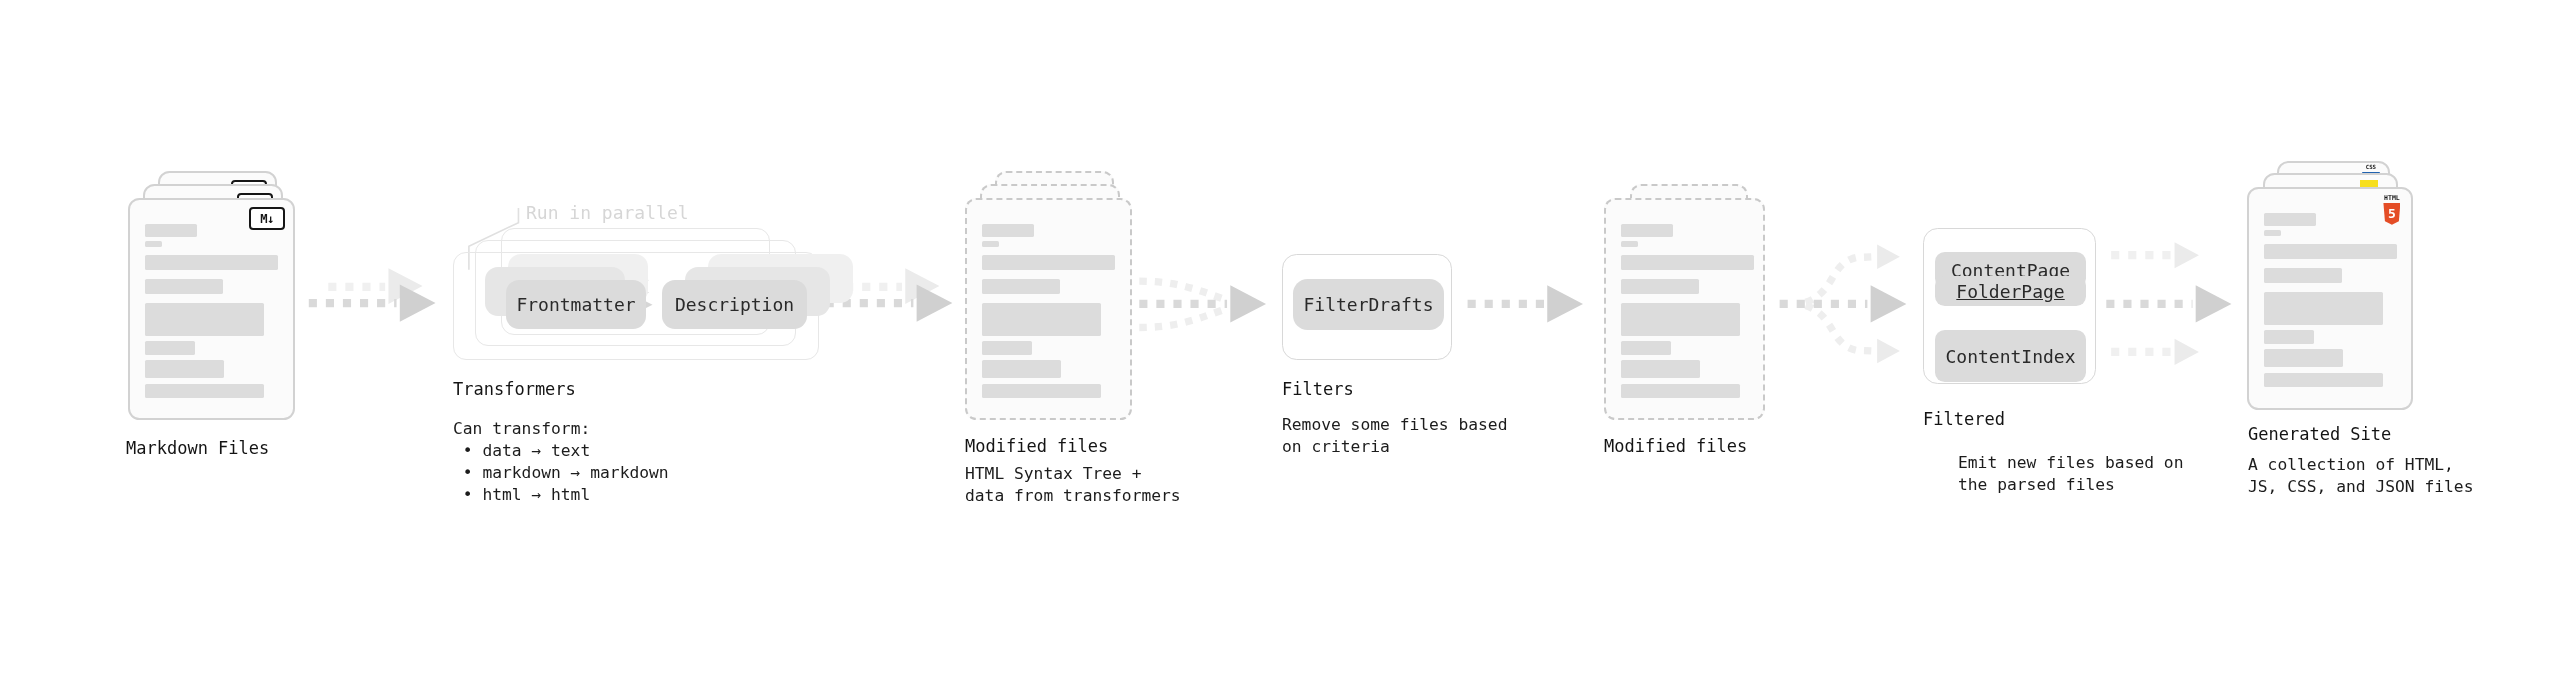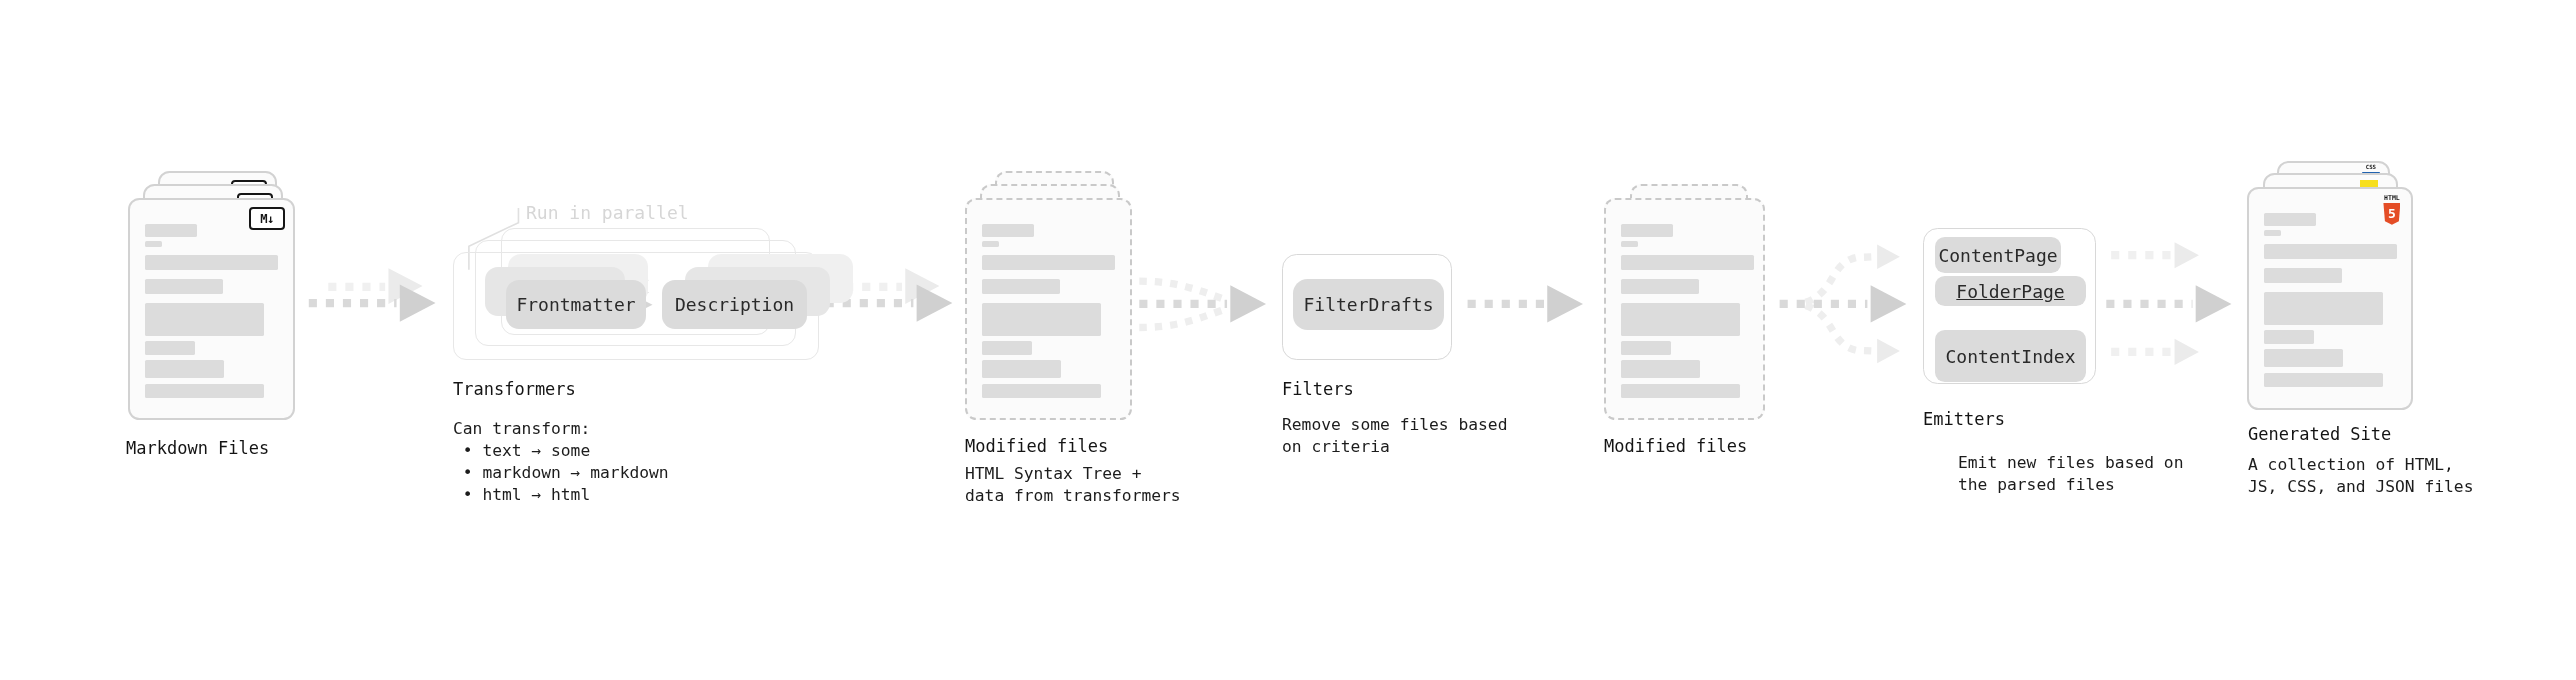"ContentPage" div.chip { top: 237px -> 252px; width: 126px -> 151px }
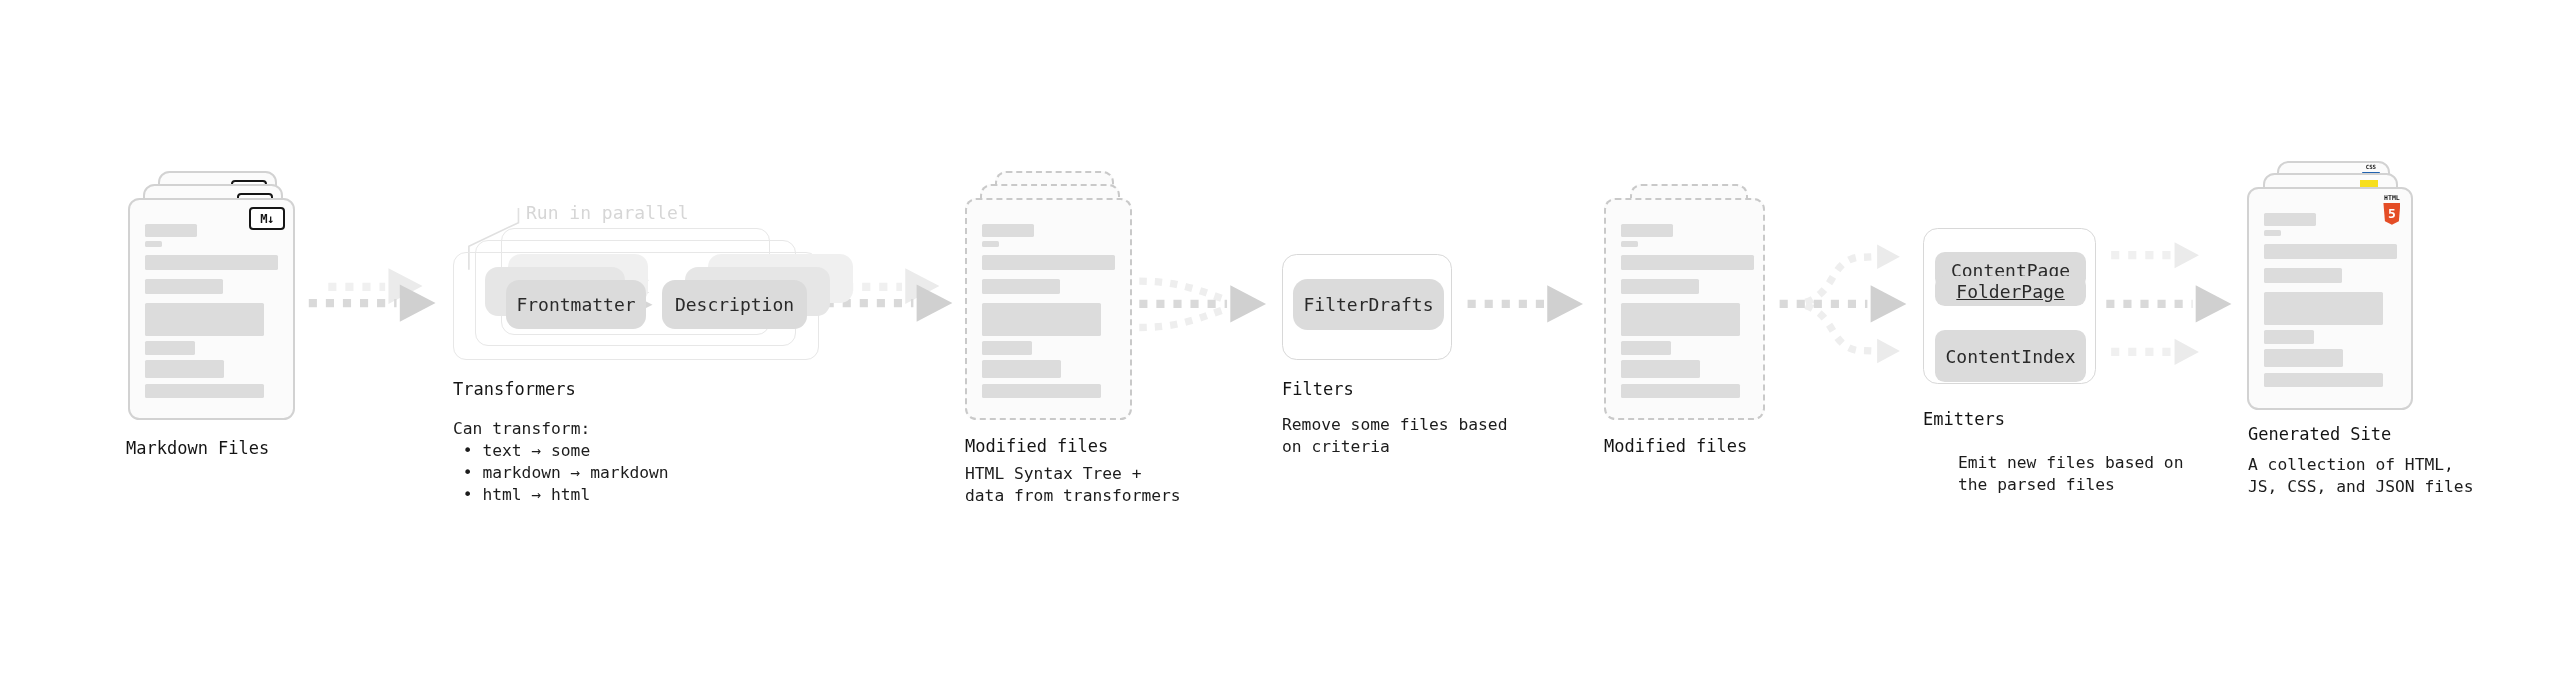"Emitters" div.stage-label { text: Emitters -> Filtered }
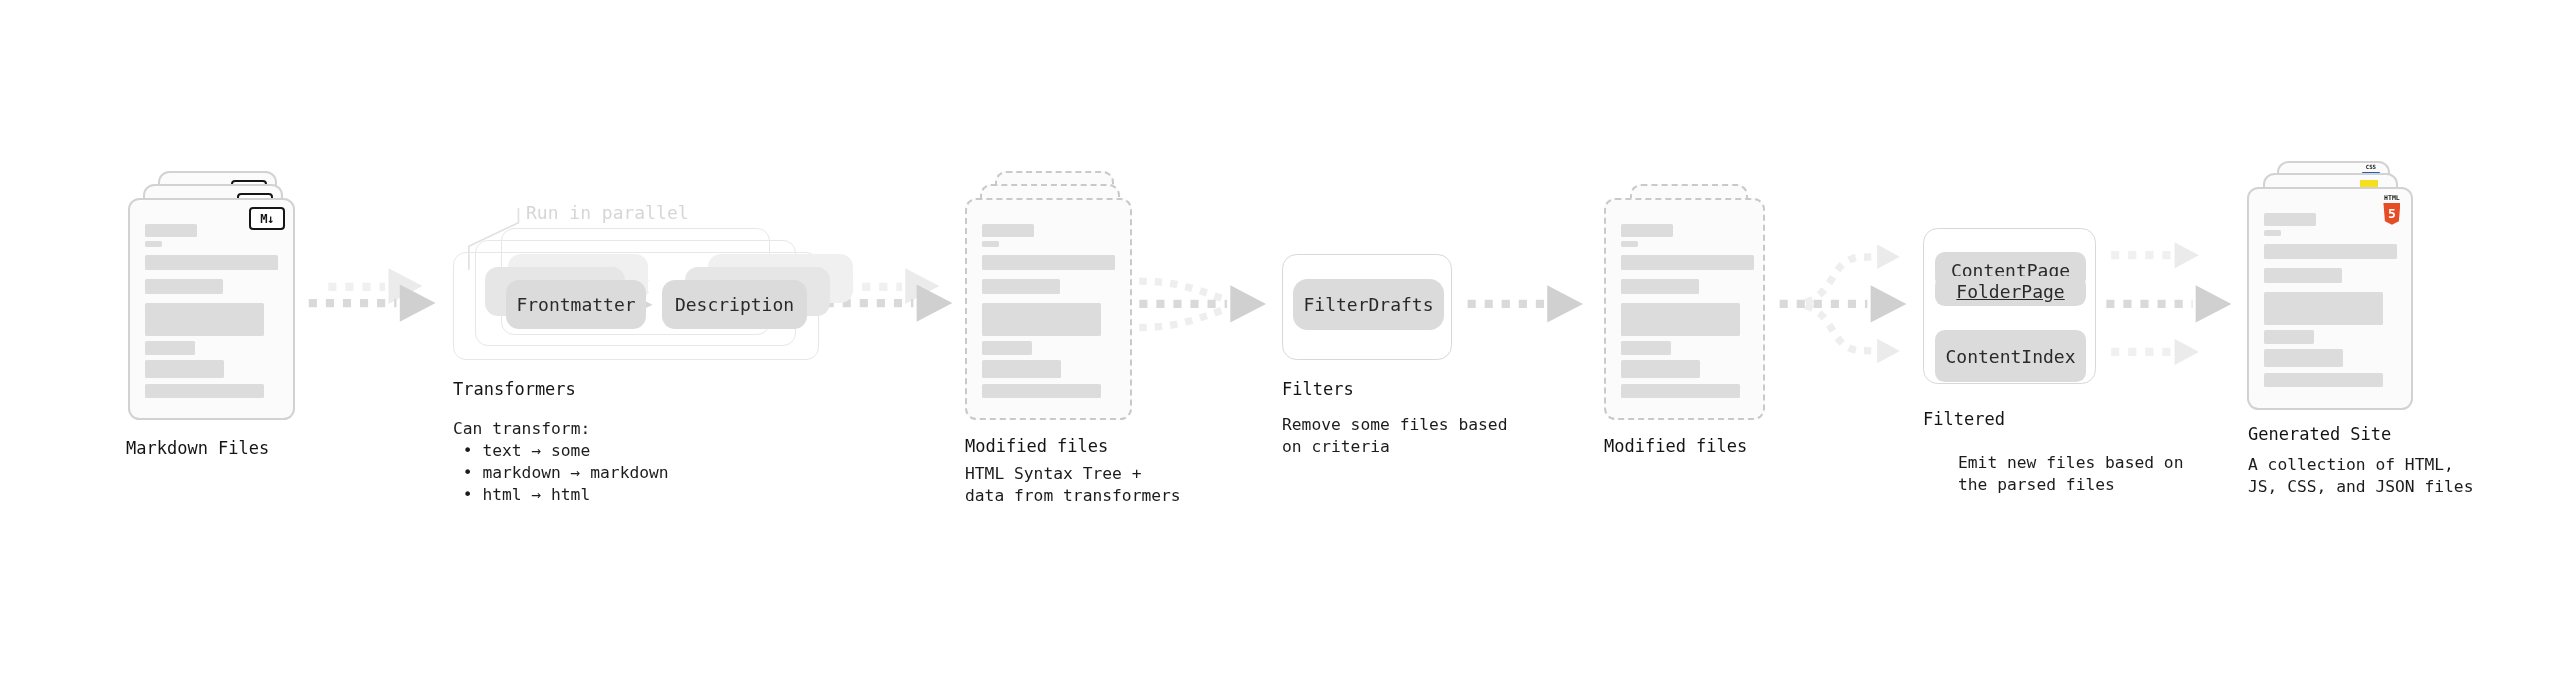"• text → some" div.indent { text: text → some -> data → text }
